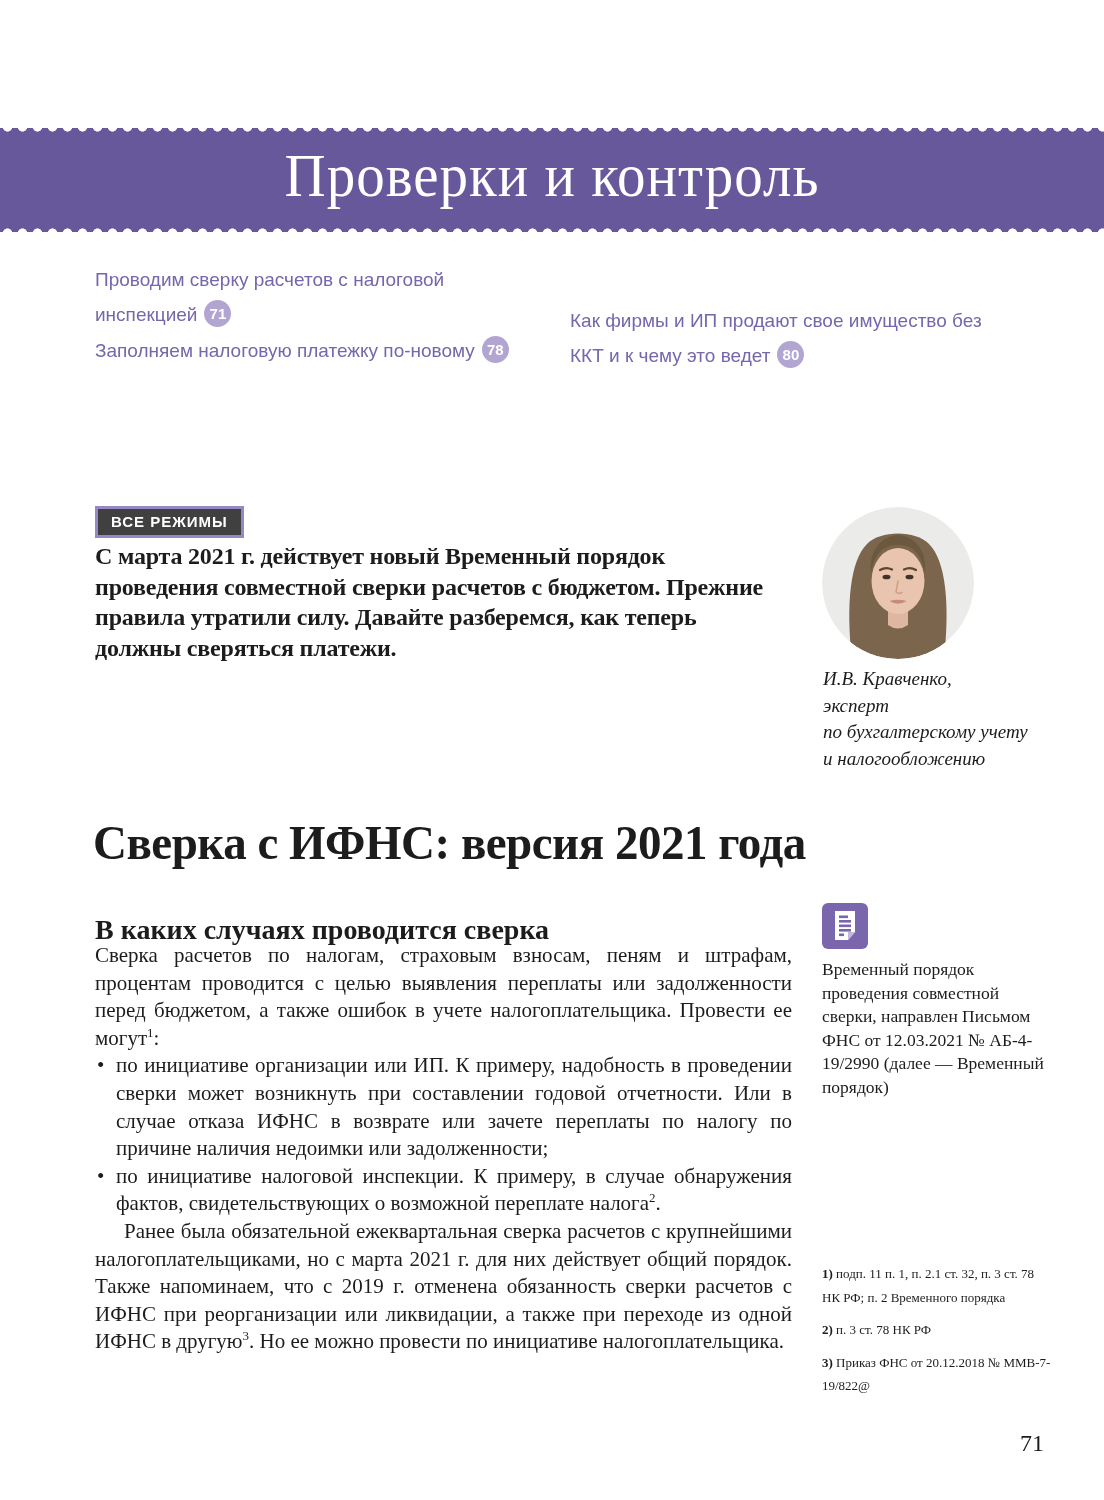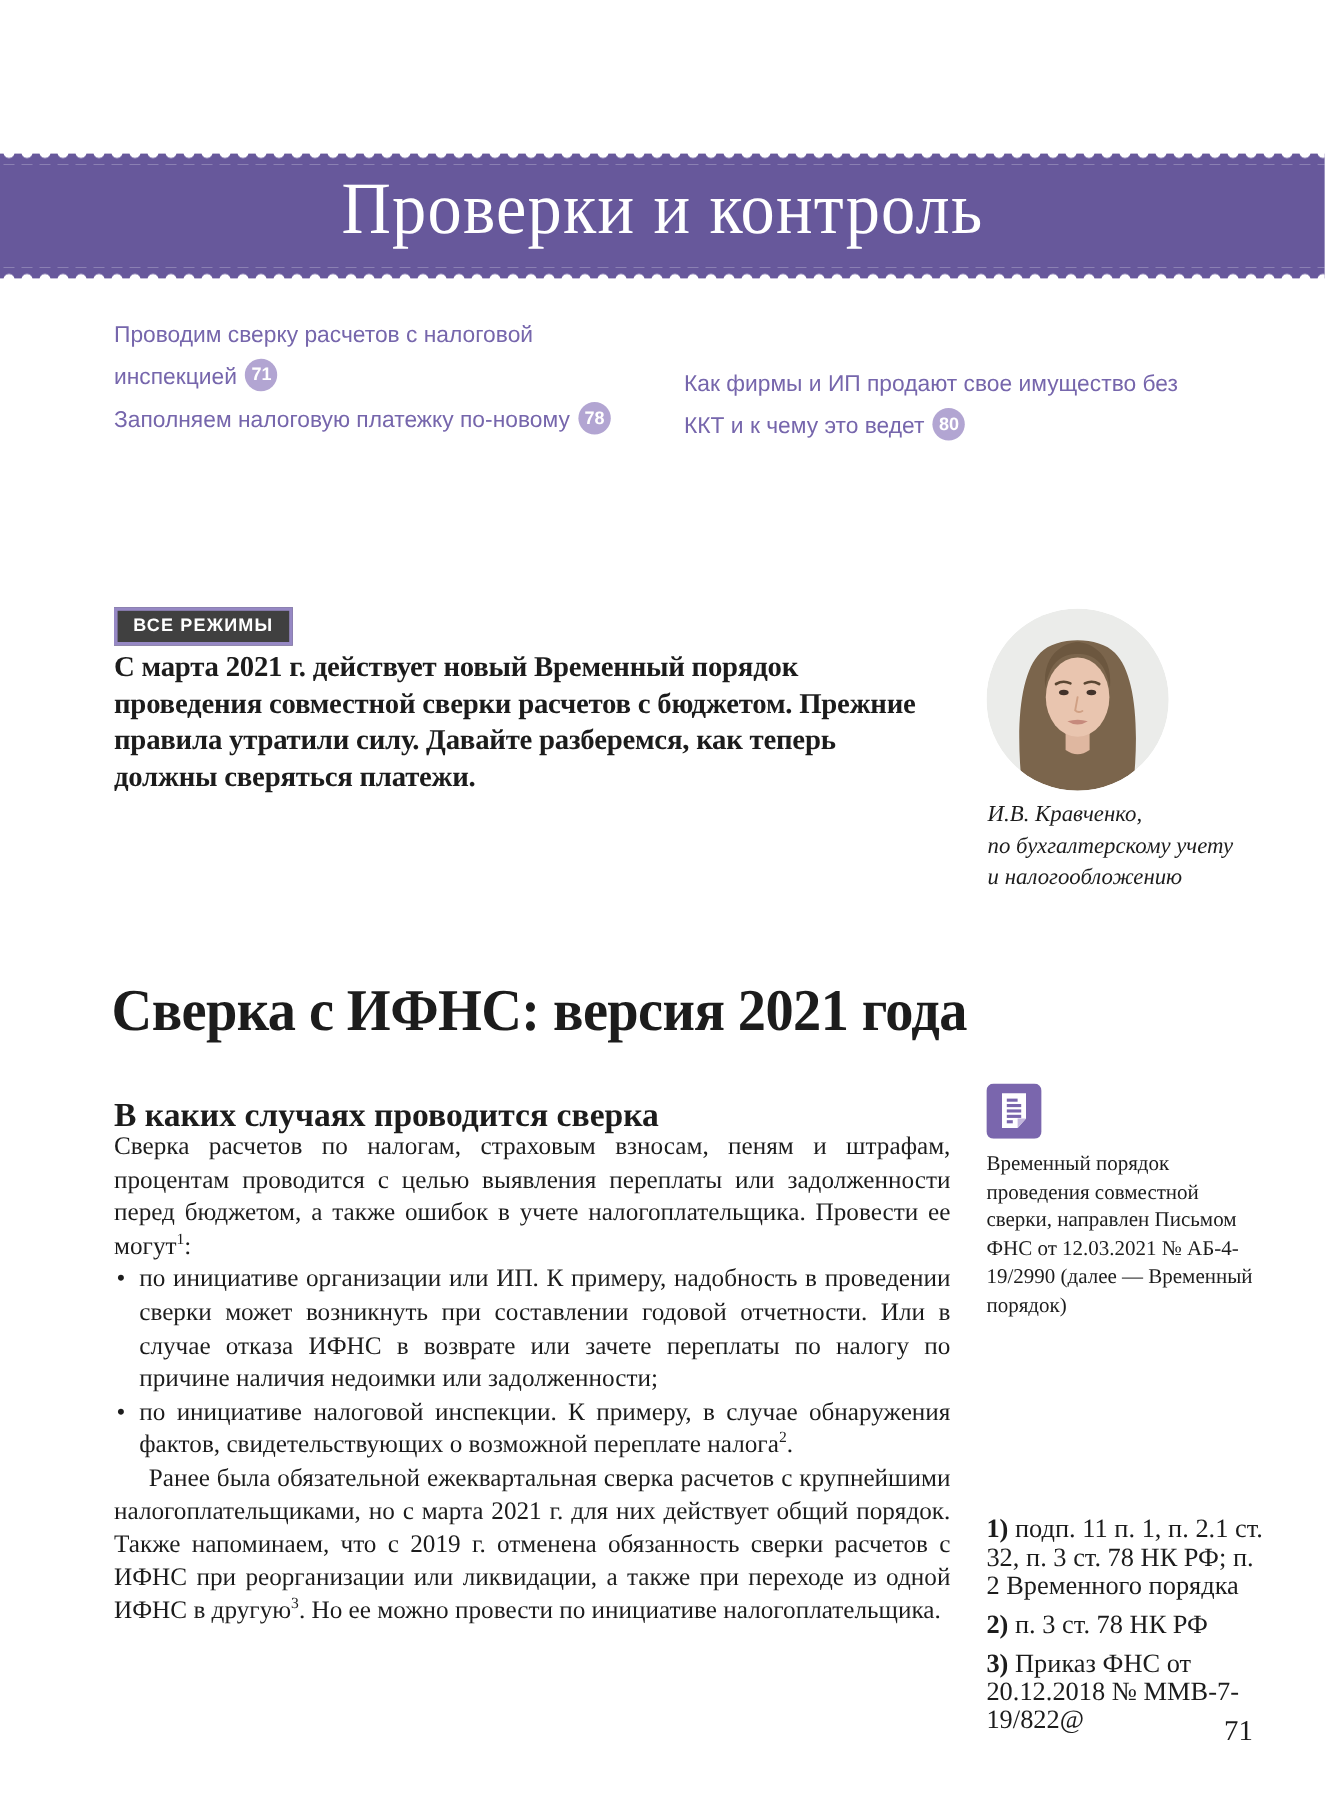"эксперт" div { html: none -> <div>эксперт</div> }
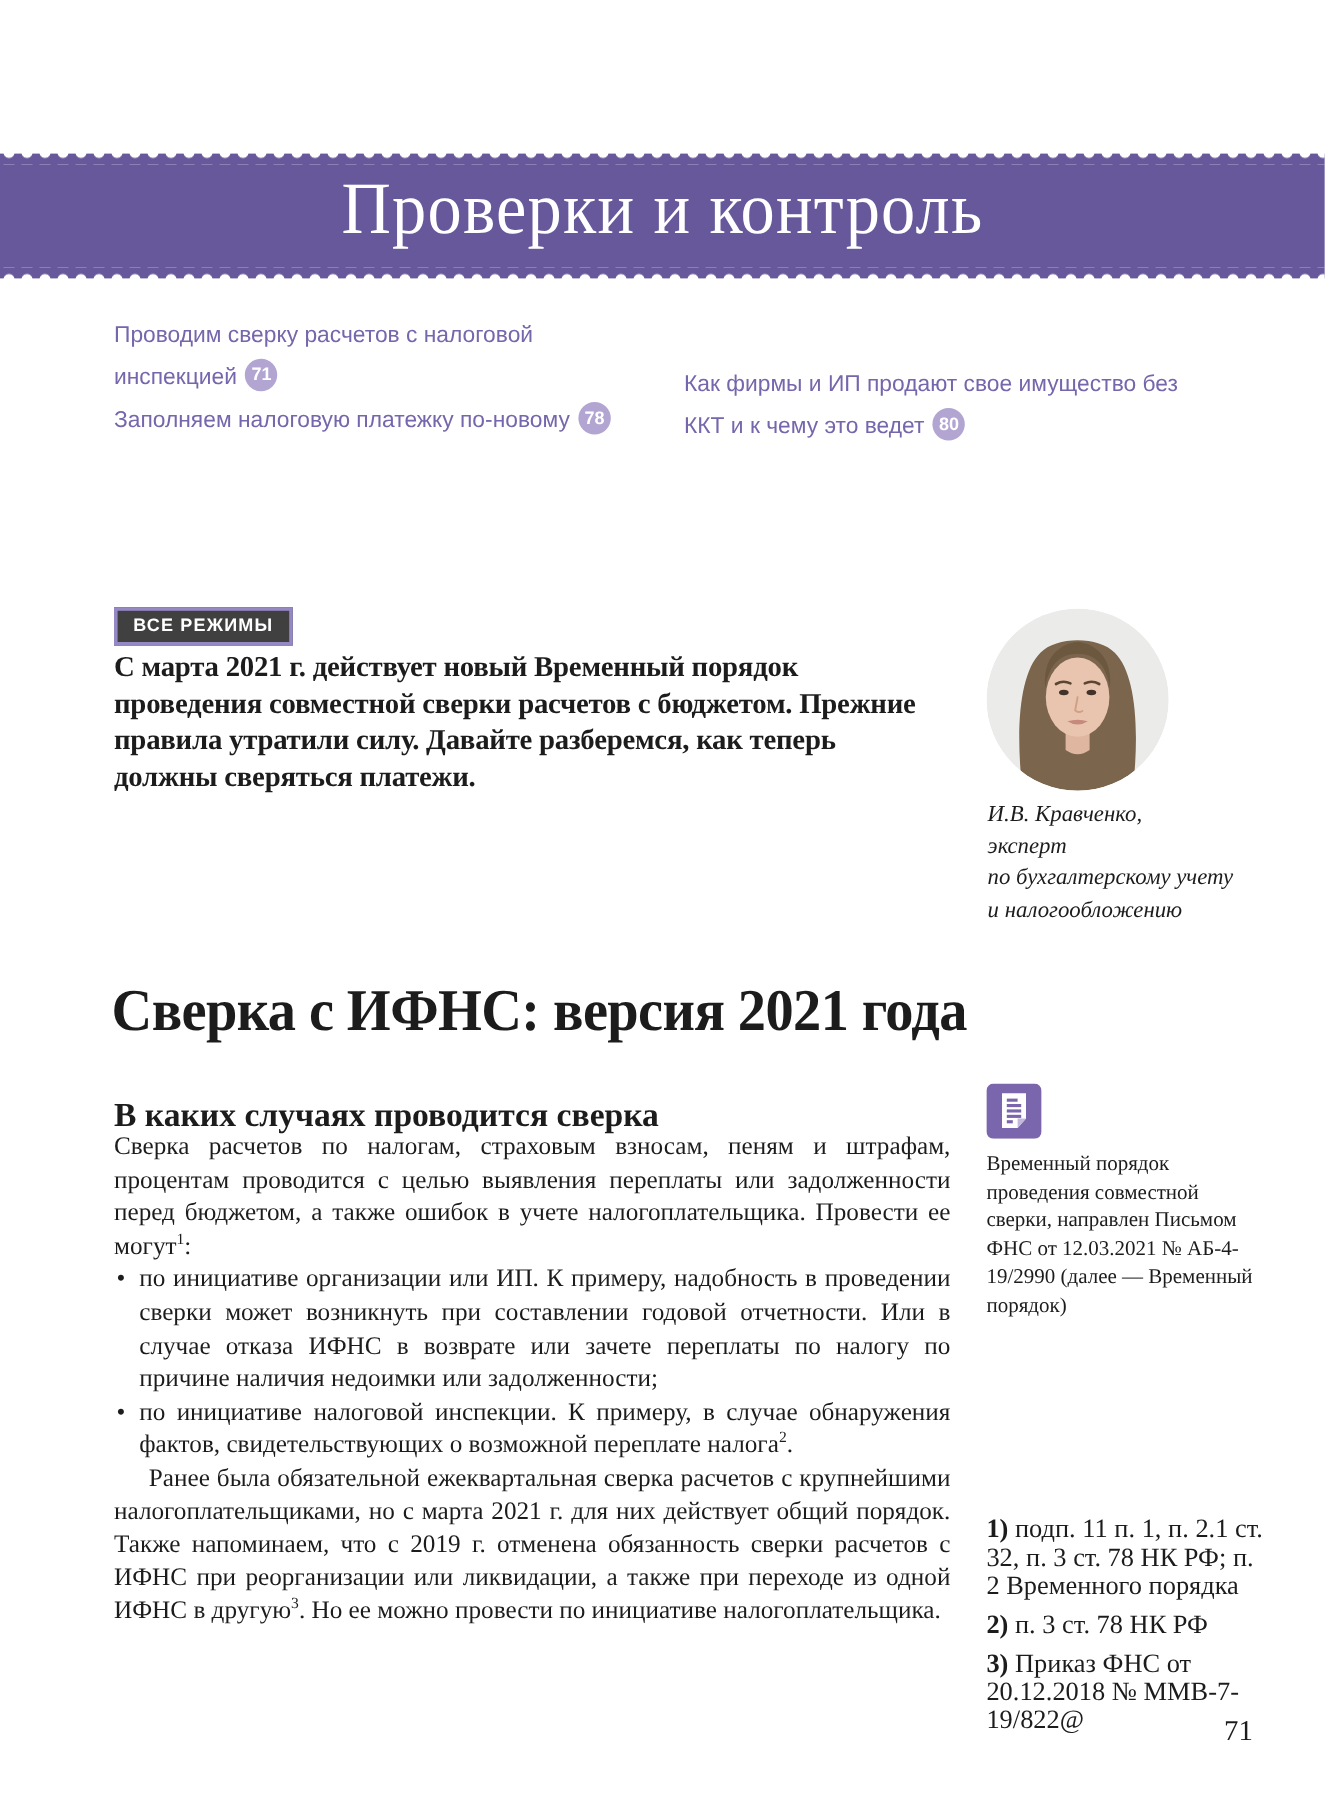"1) подп. 11 п. 1," .footnotes { font-size: 22px -> 13px }
